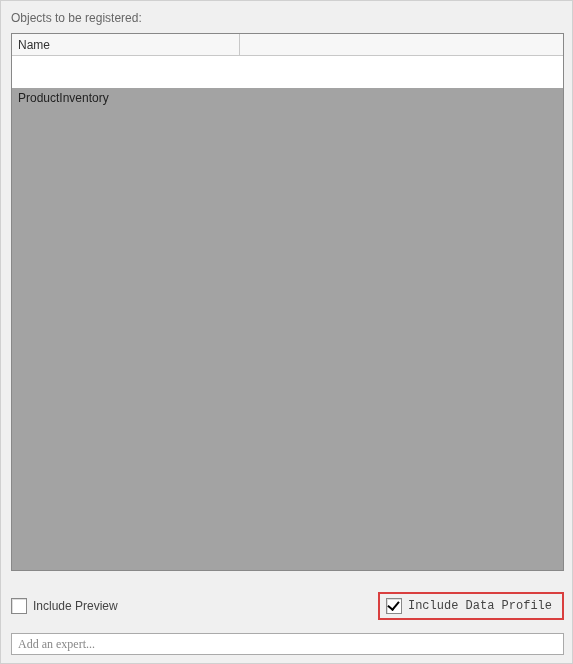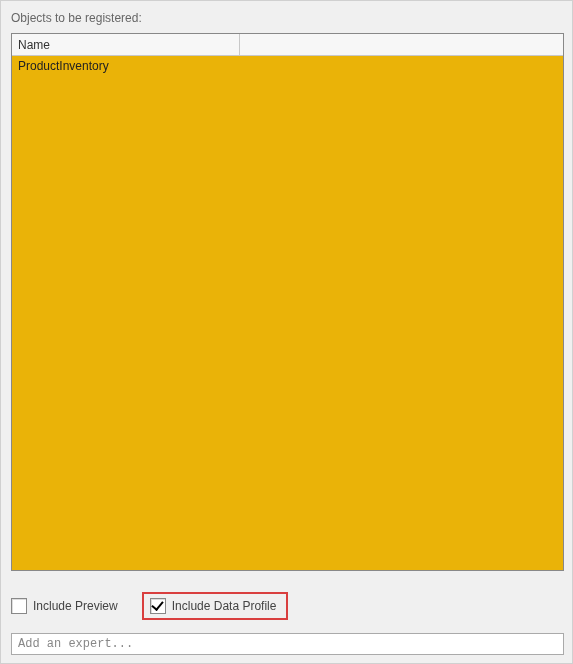"Objects to be registered:" * { justify-content: none -> space-between }
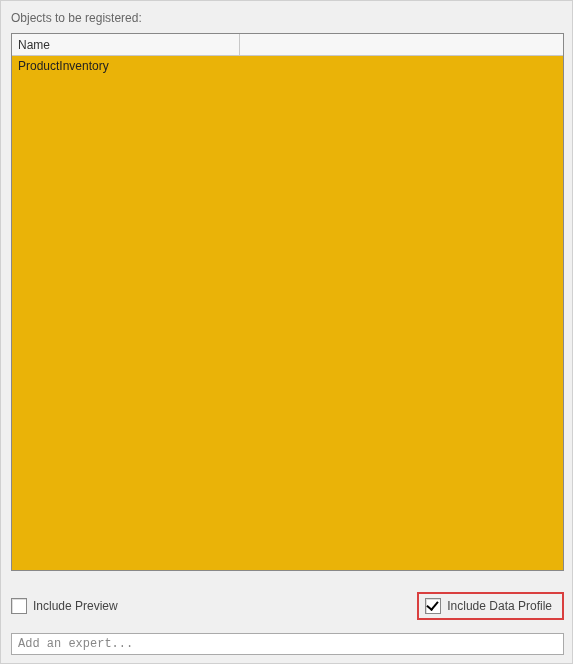"Name" .table-wrap { gap: none -> 32px }
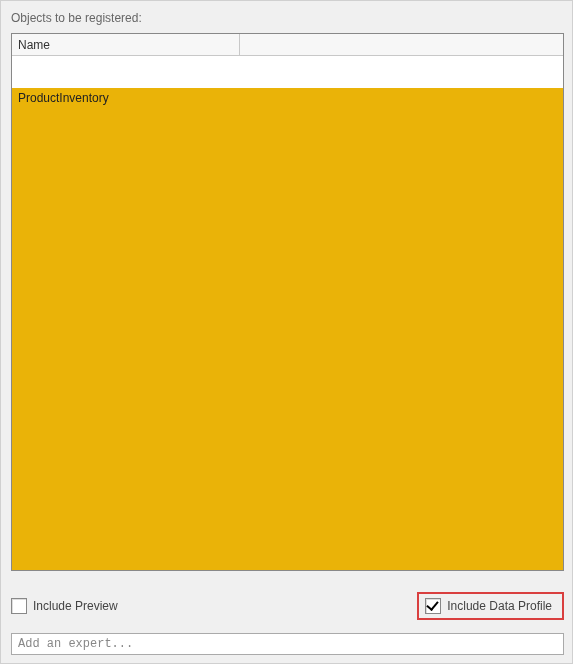"ProductInventory" .table-body { background: #eab308 -> #a3a3a3 }
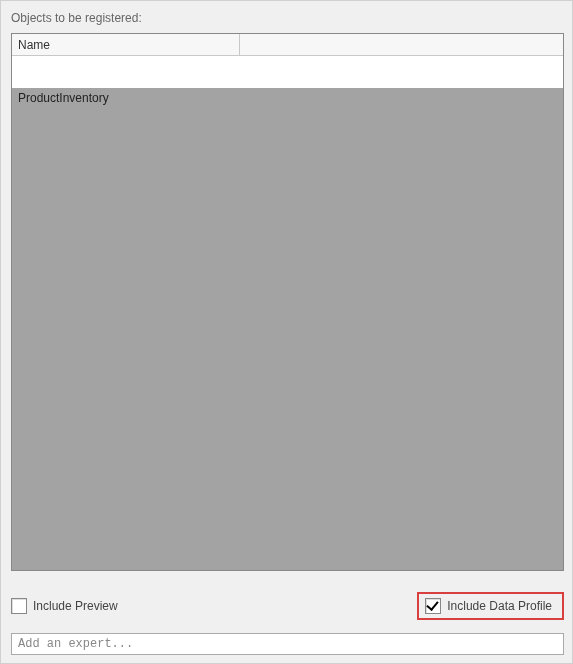"Include Data Profile" .opt-highlighted { font-family: none -> Liberation Mono, monospace }
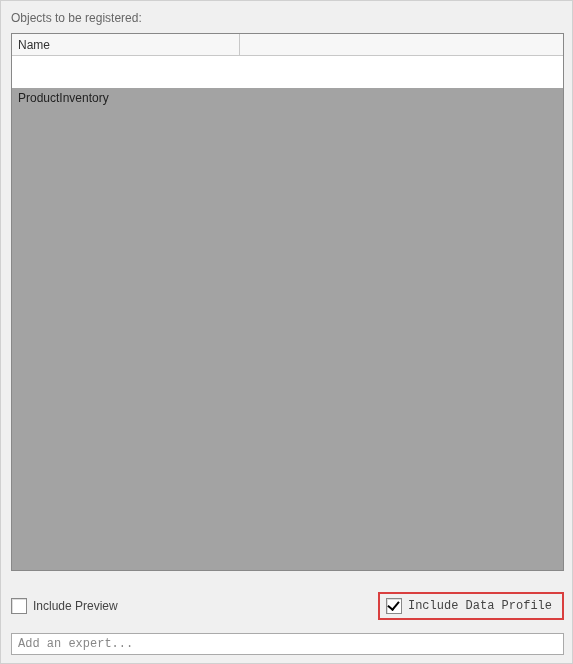"Add an expert..." .field { font-family: Liberation Mono, monospace -> Liberation Serif, serif }
